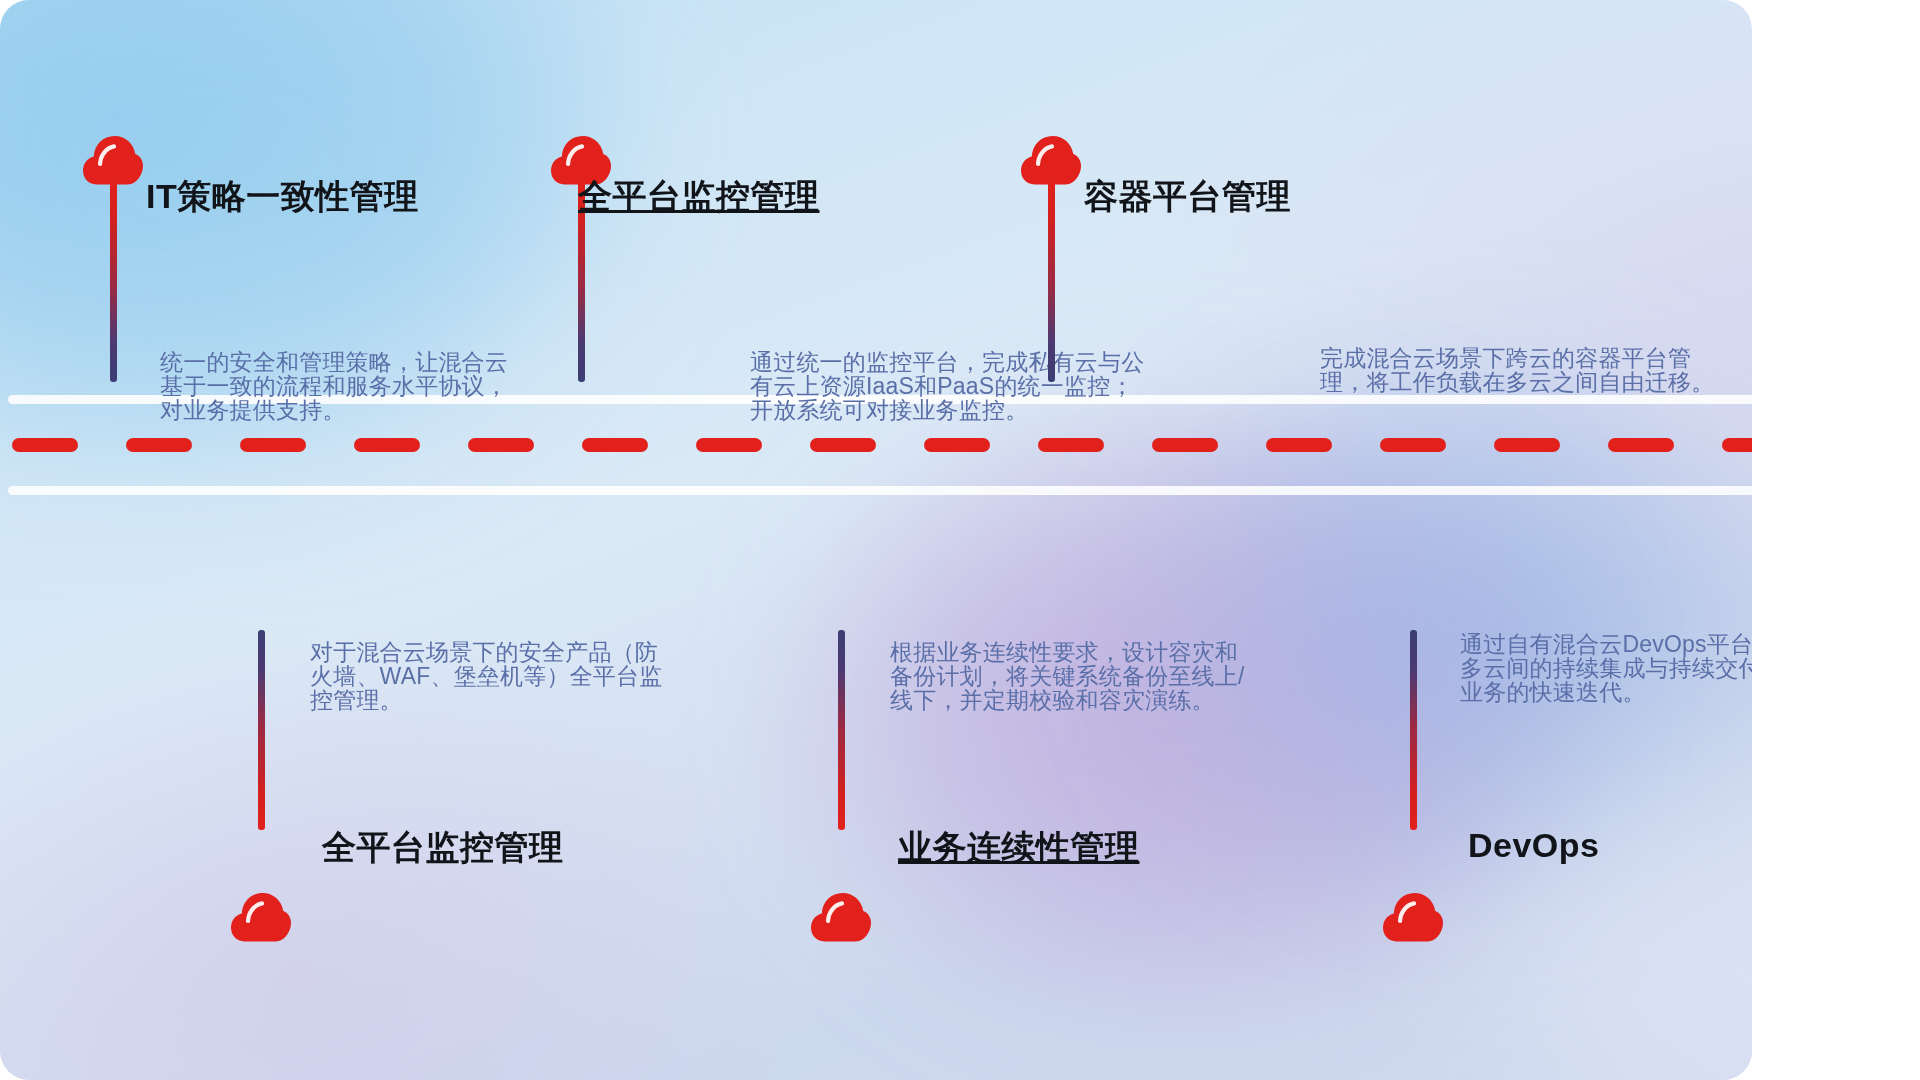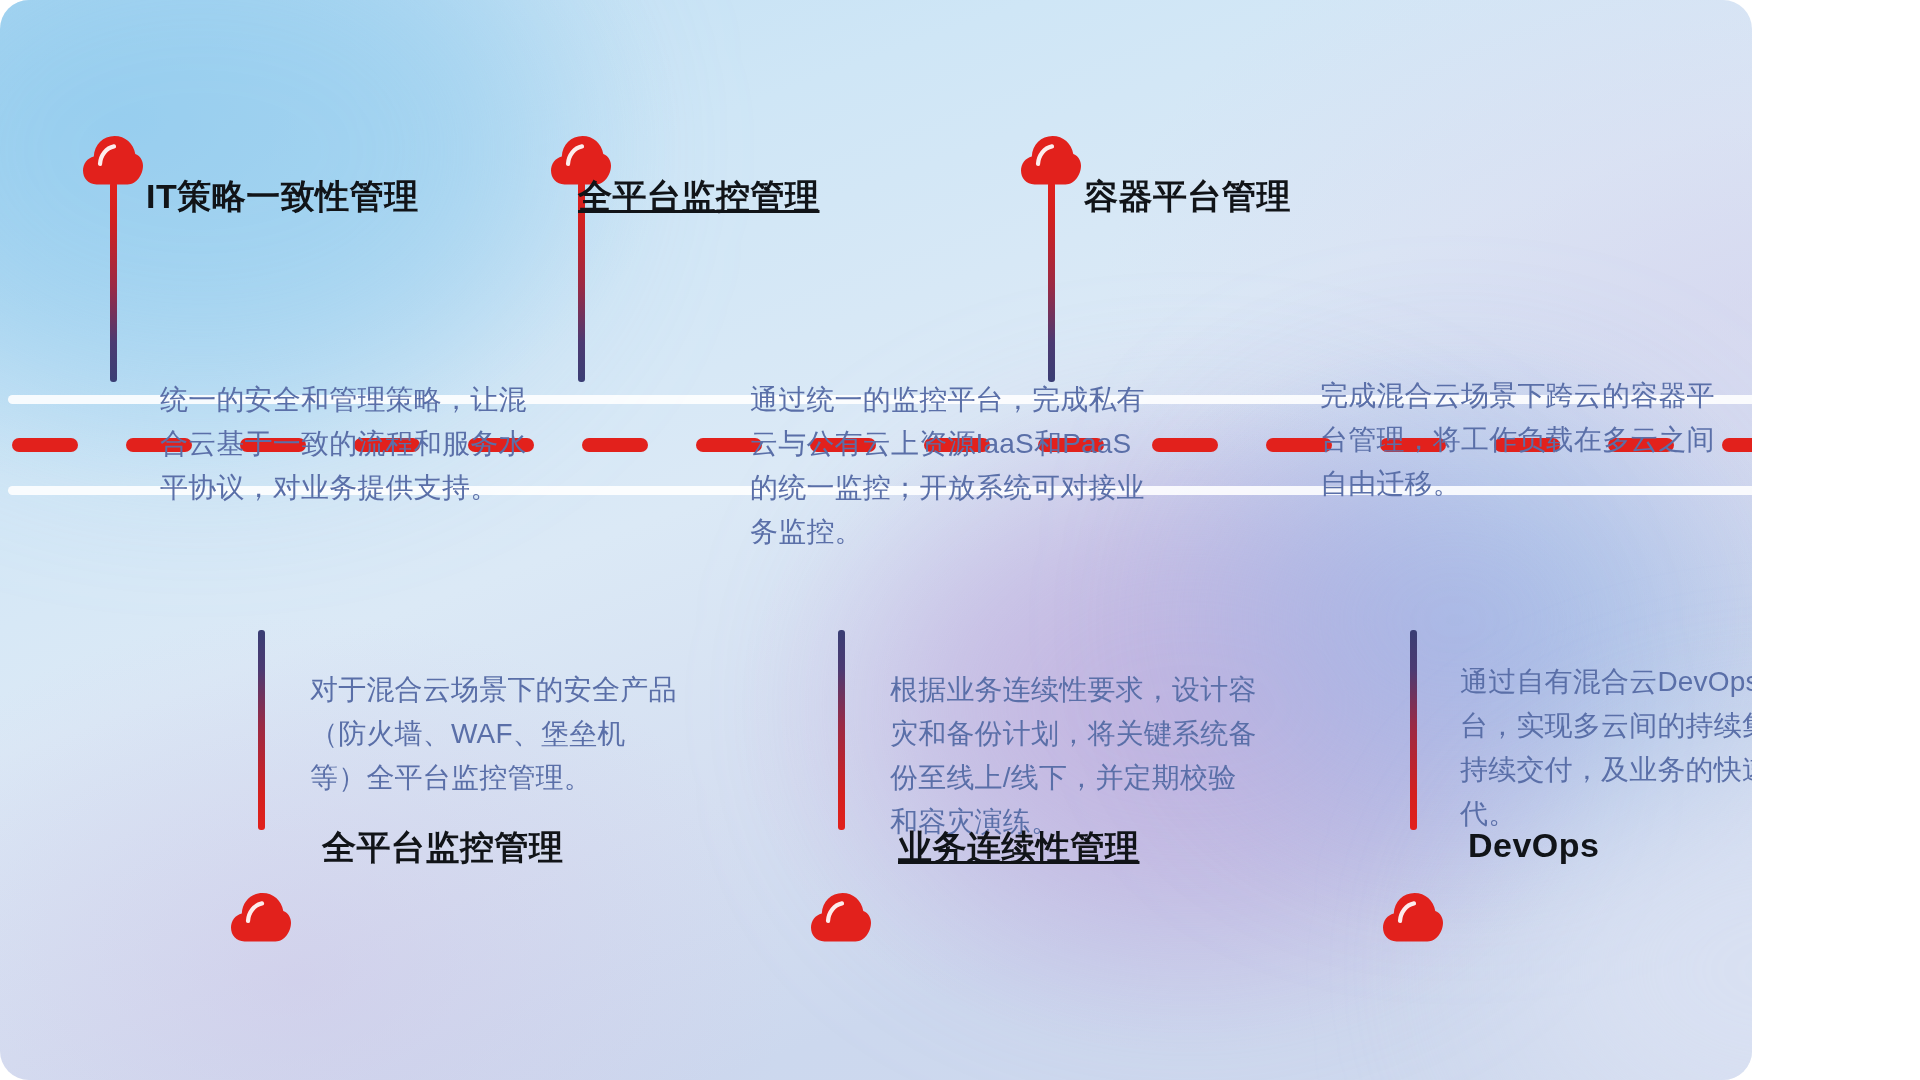"统一的安全和管理策略，让混合云基于一致的流程和服务水平协议，对业务提供支持。" .body-text { font-size: 28px -> 23px; line-height: 44px -> 24px; margin-top: 28px -> none }
